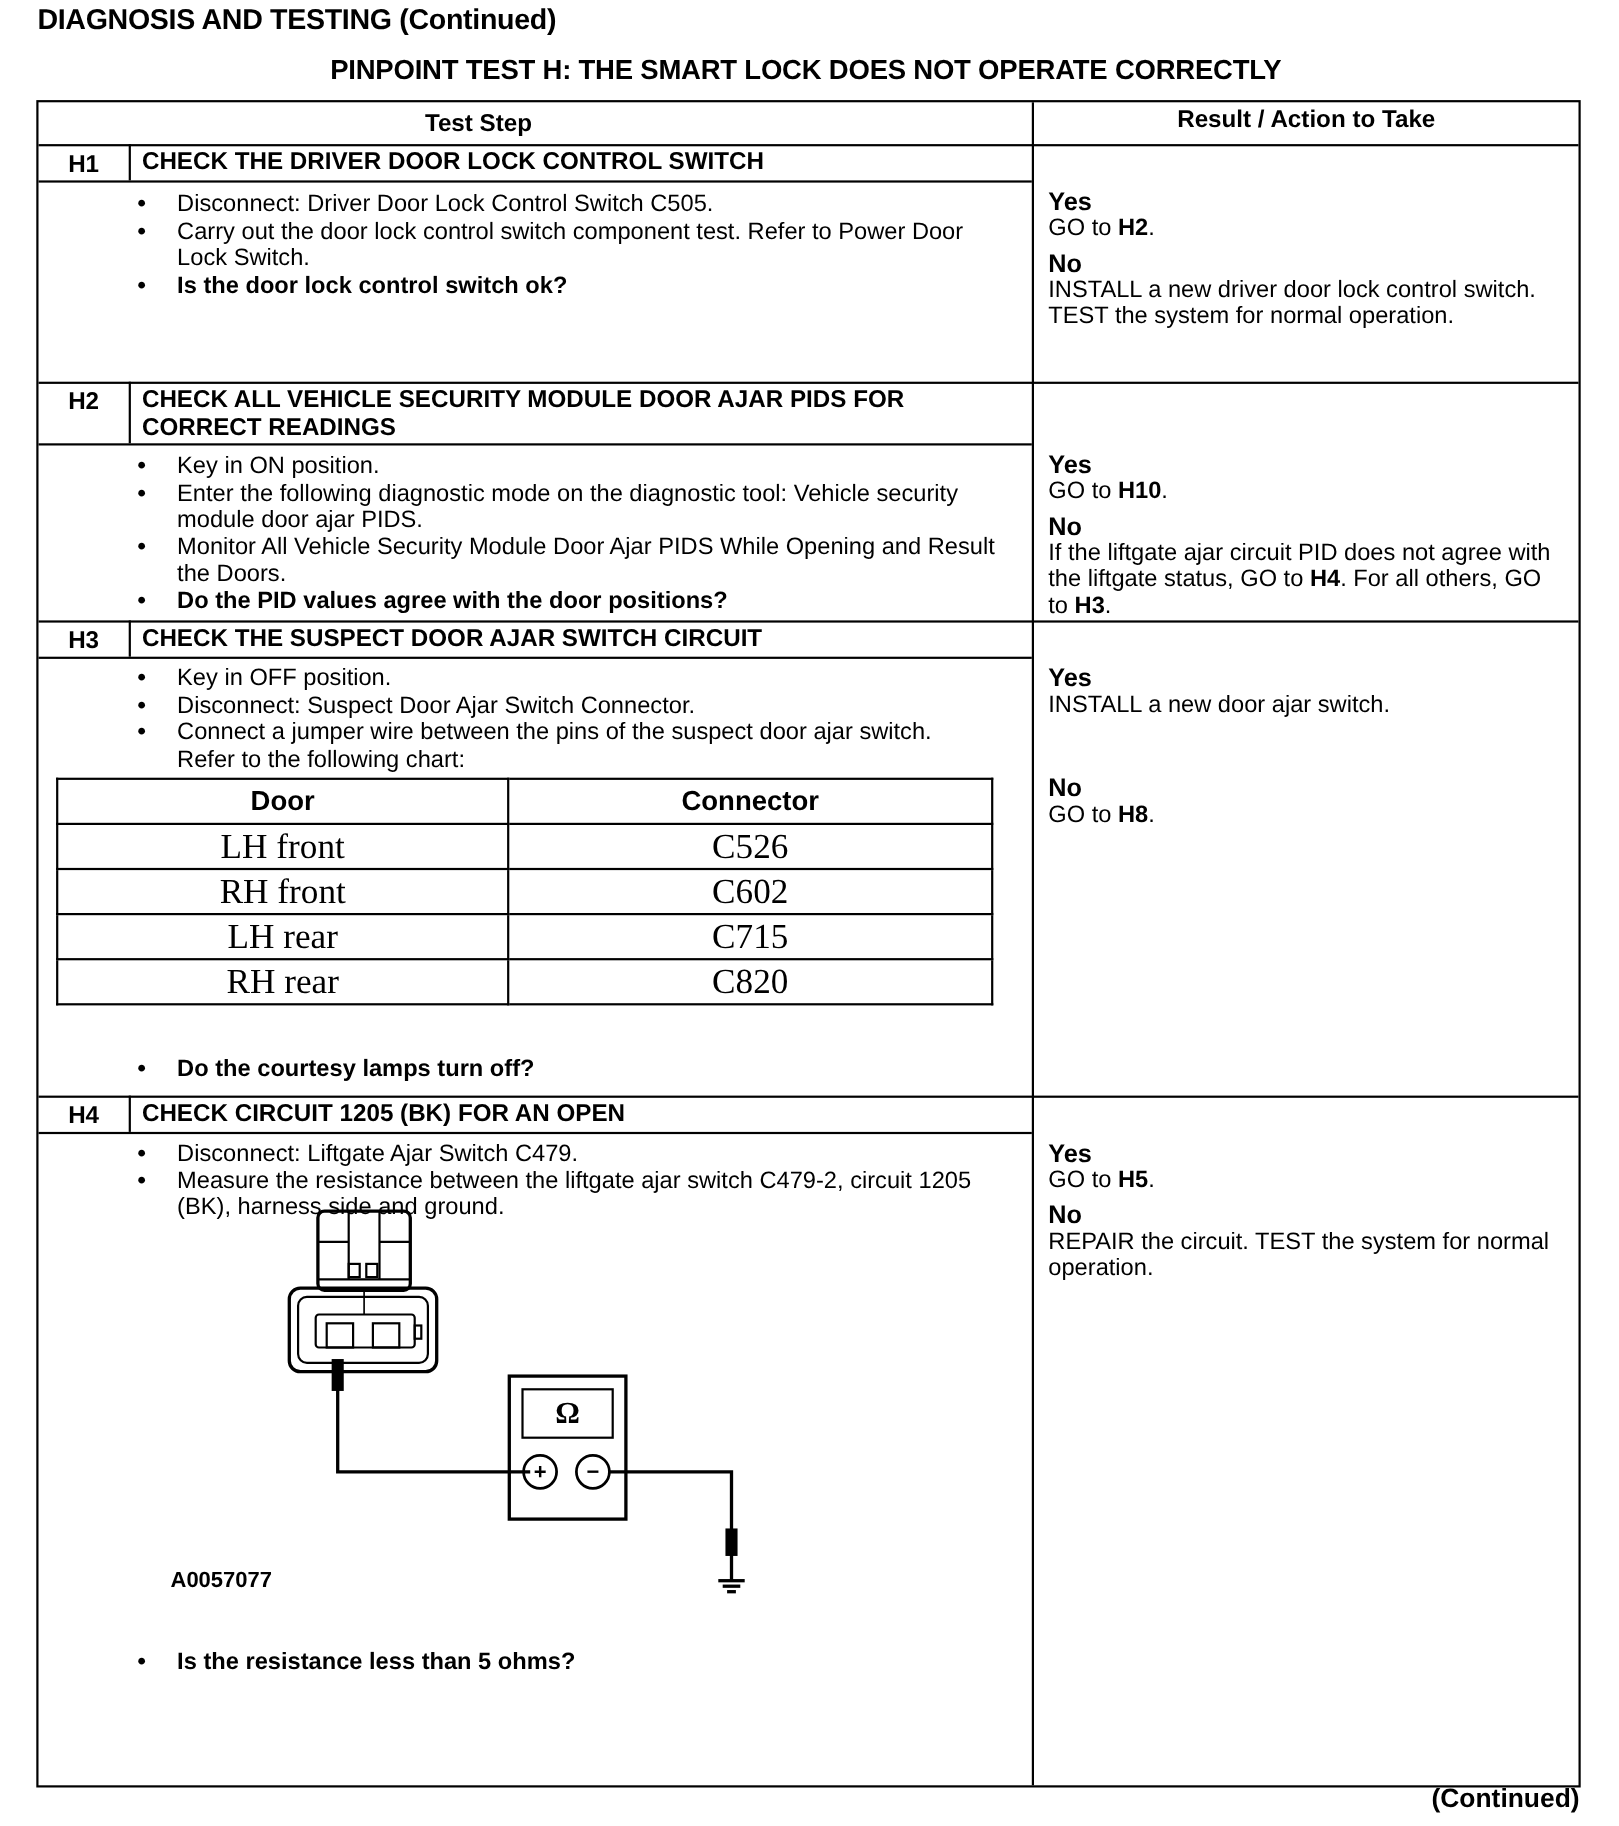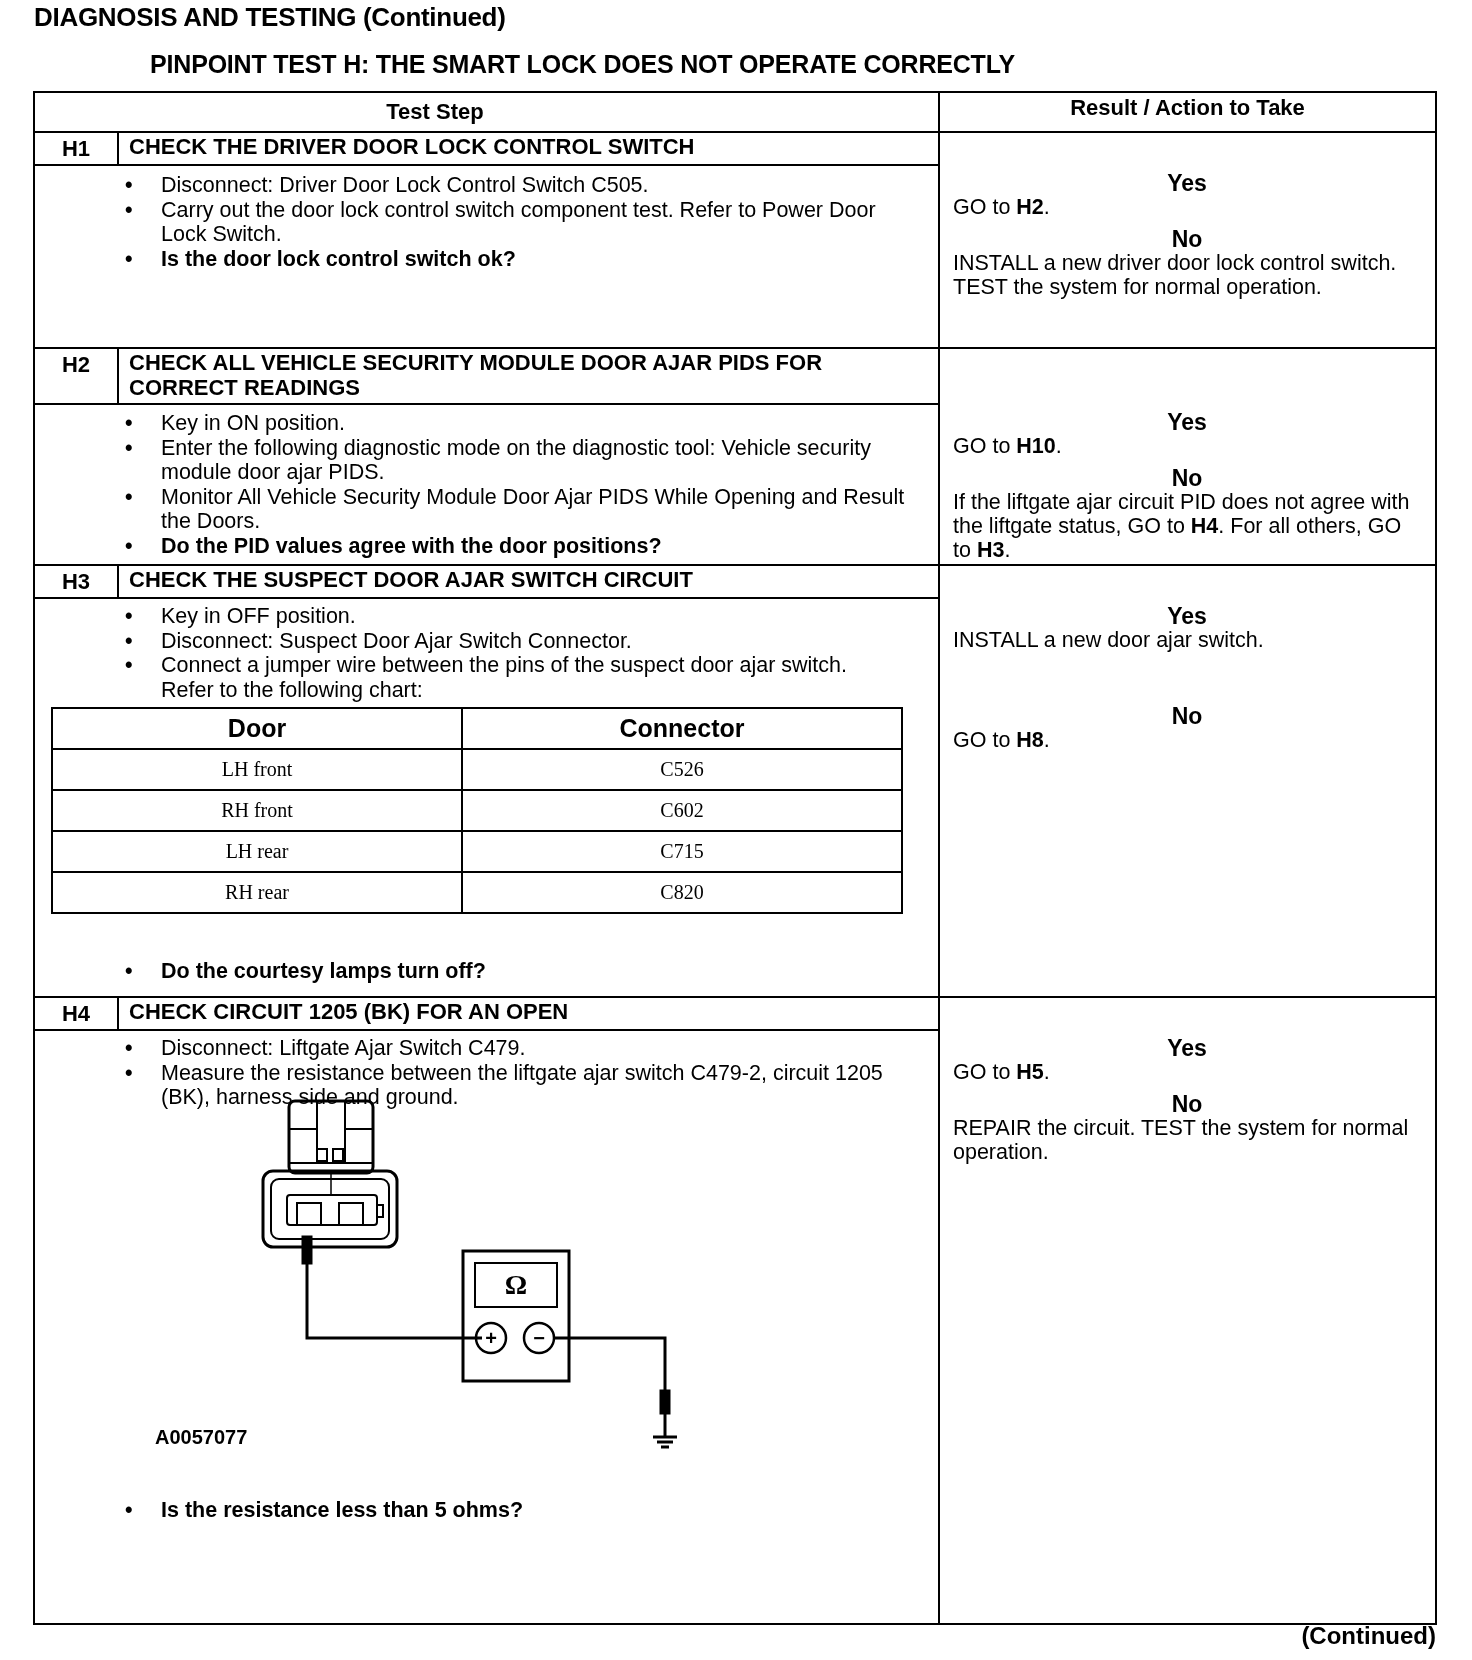"PINPOINT TEST H: THE SMART" .test-title { text-align: center -> right }
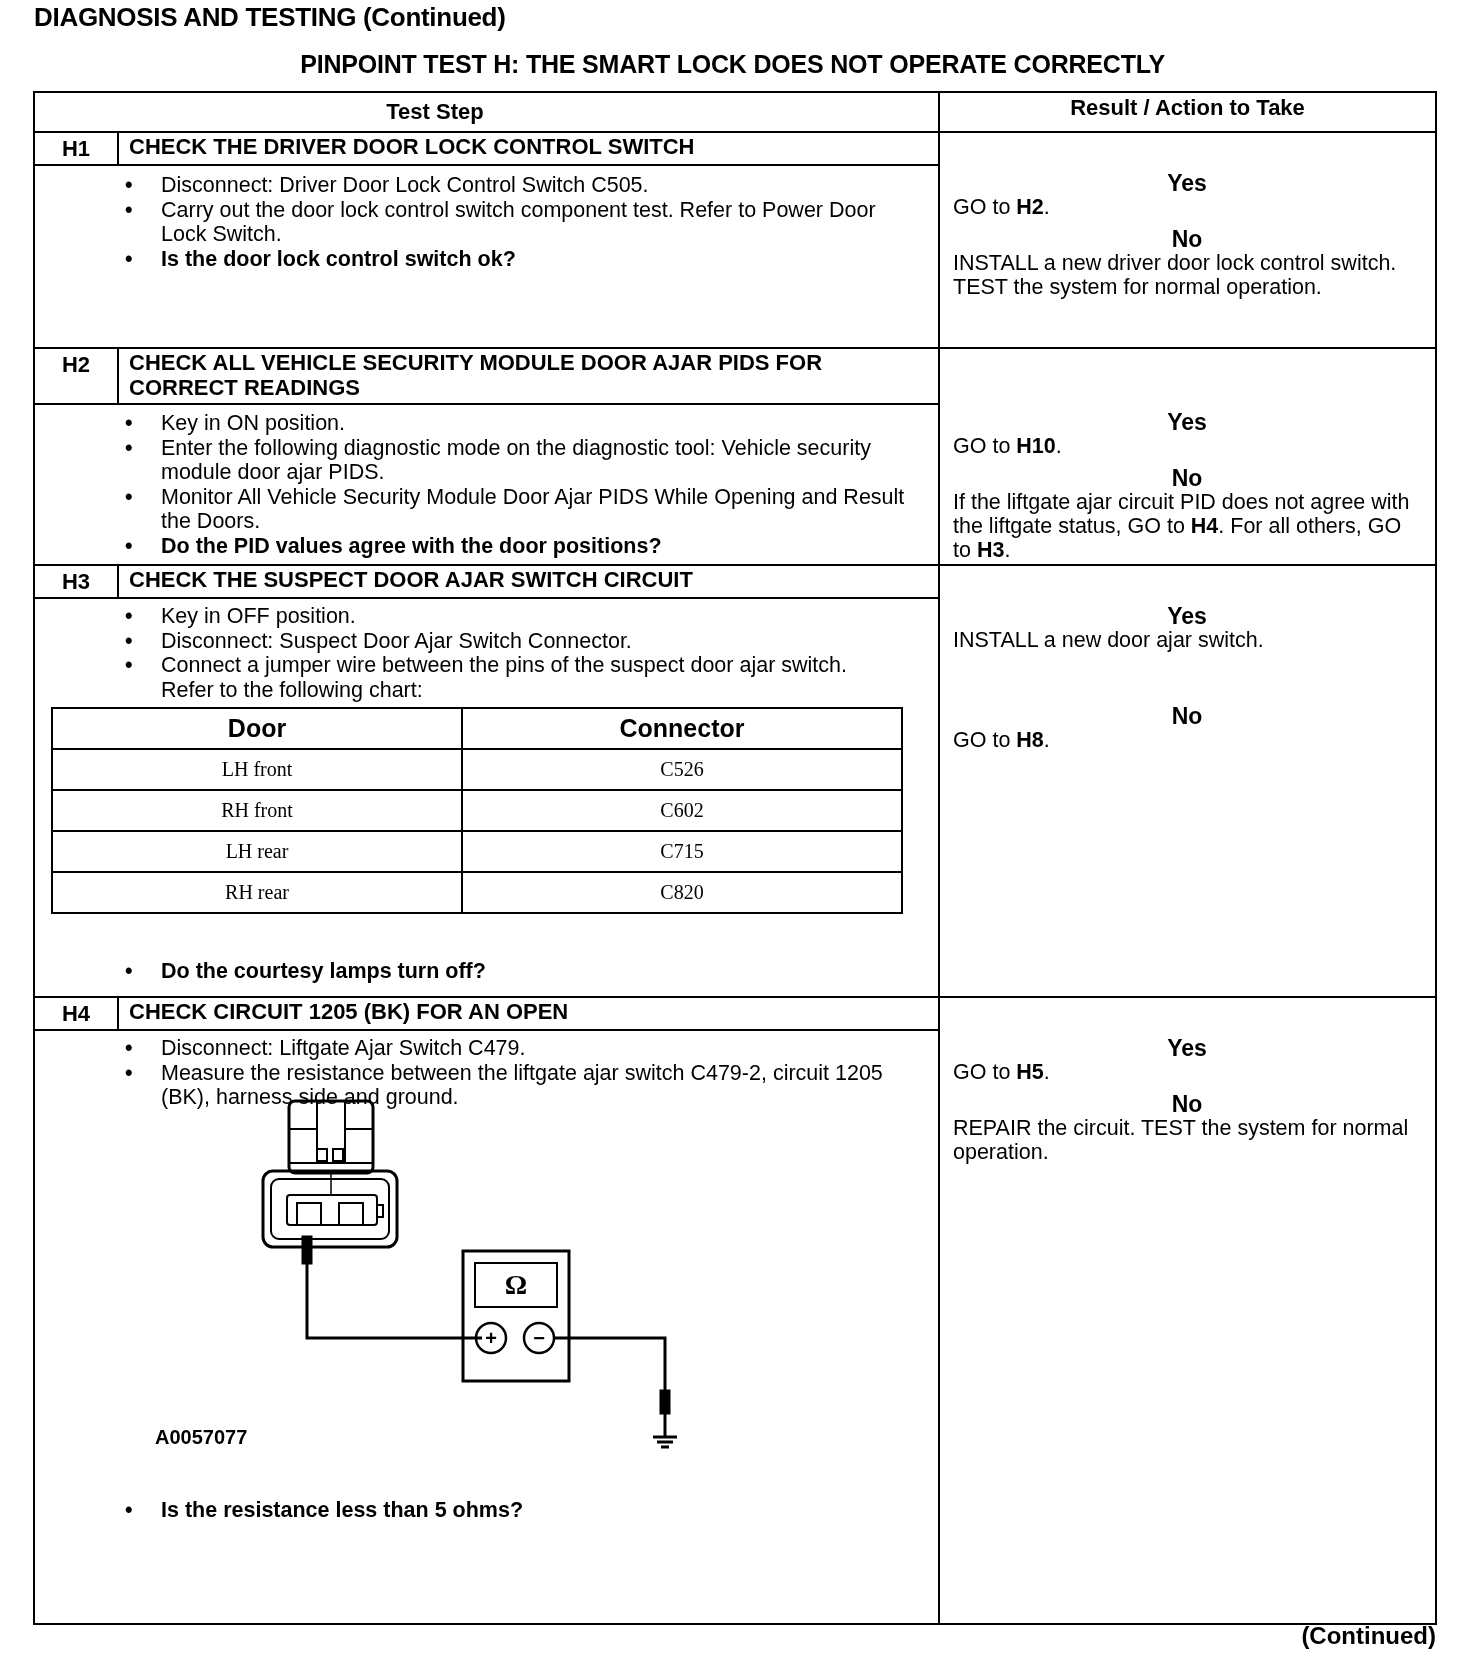"Yes" .result .lbl { text-align: center -> none }
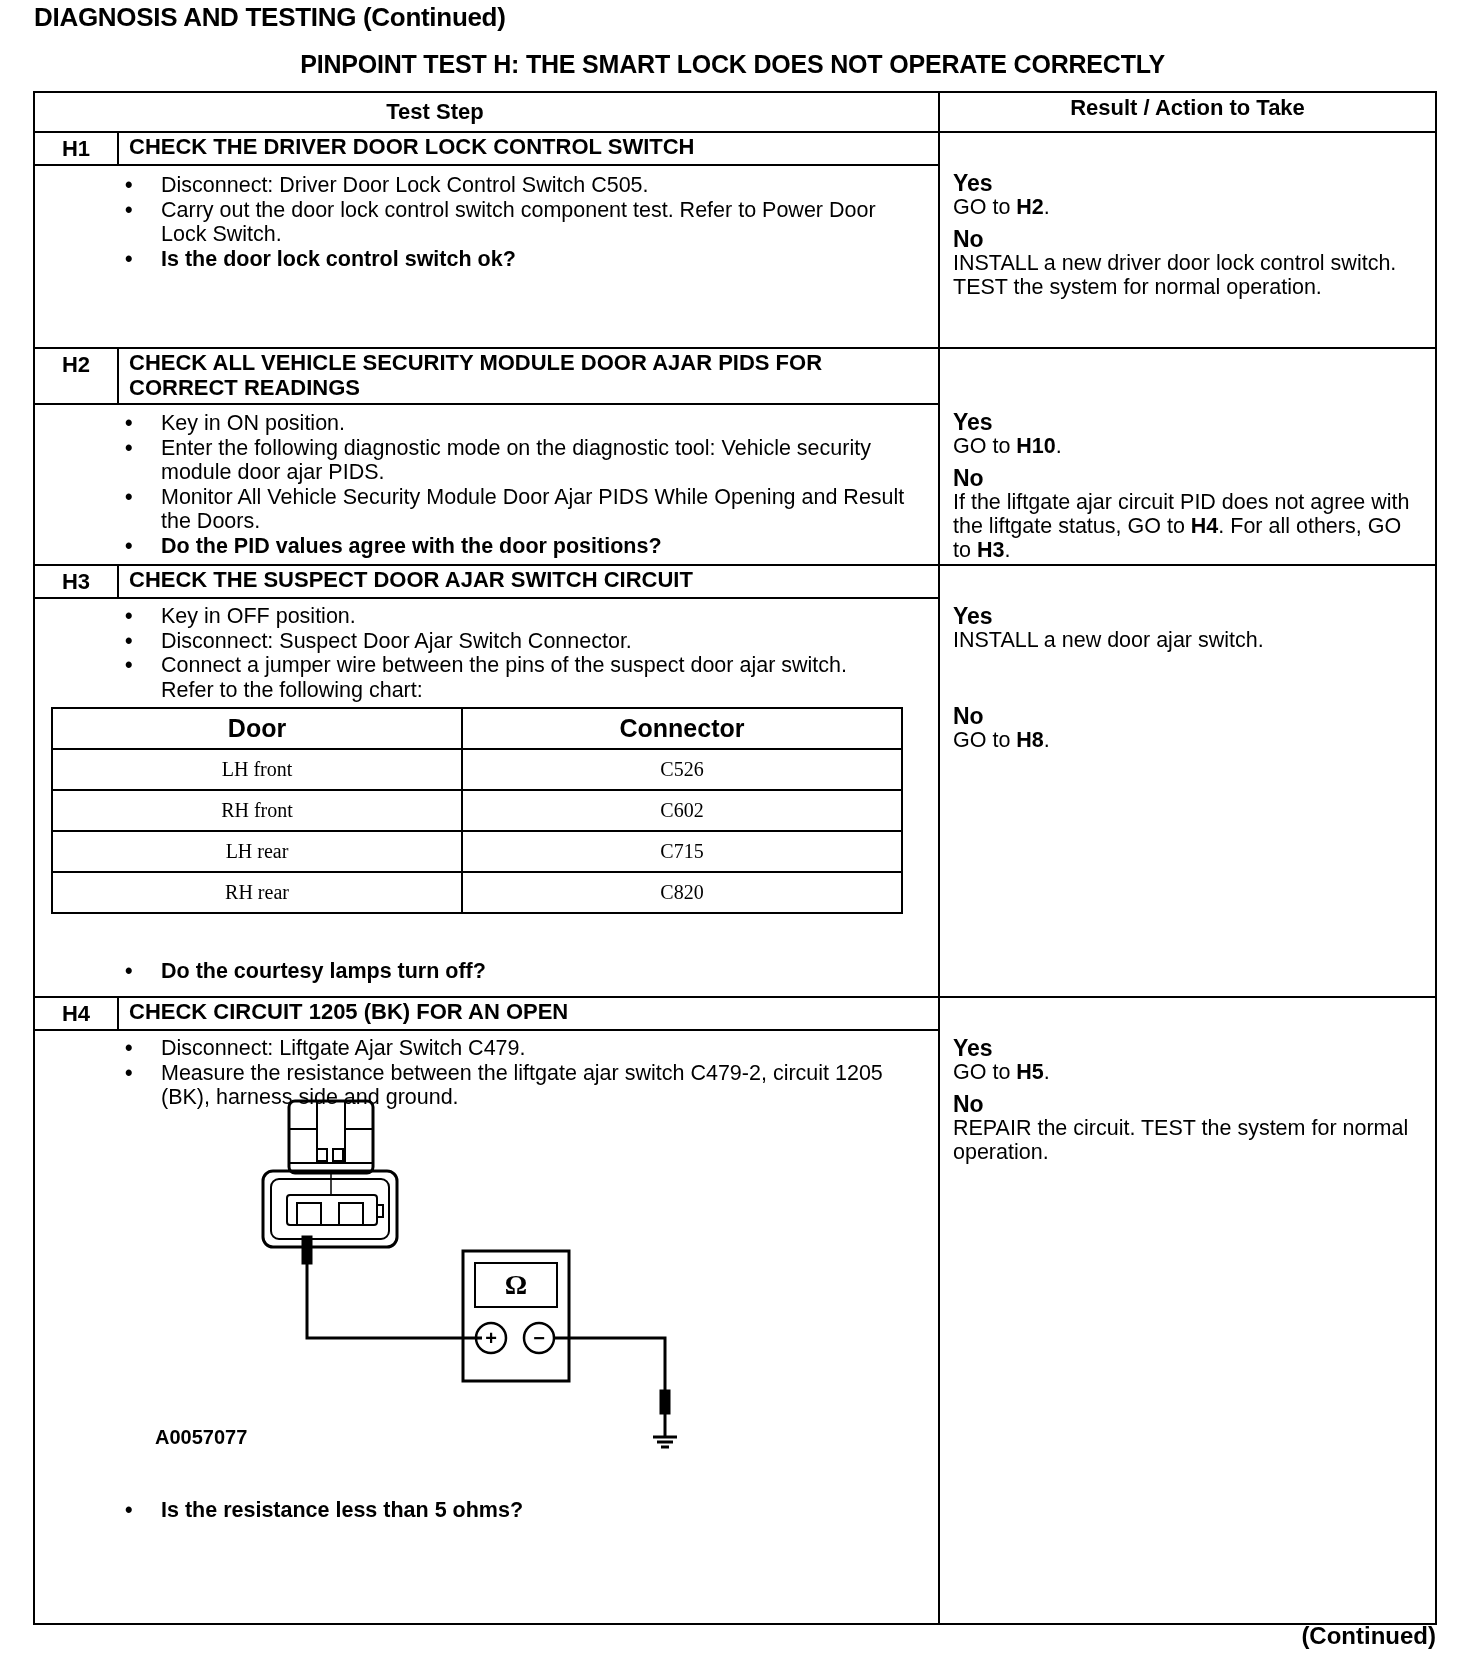"LH front" .door-tbl th, .door-tbl td { font-size: 20px -> 32px }
